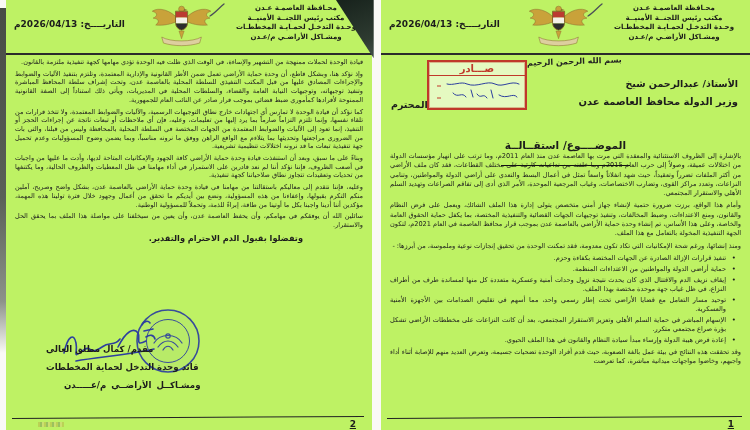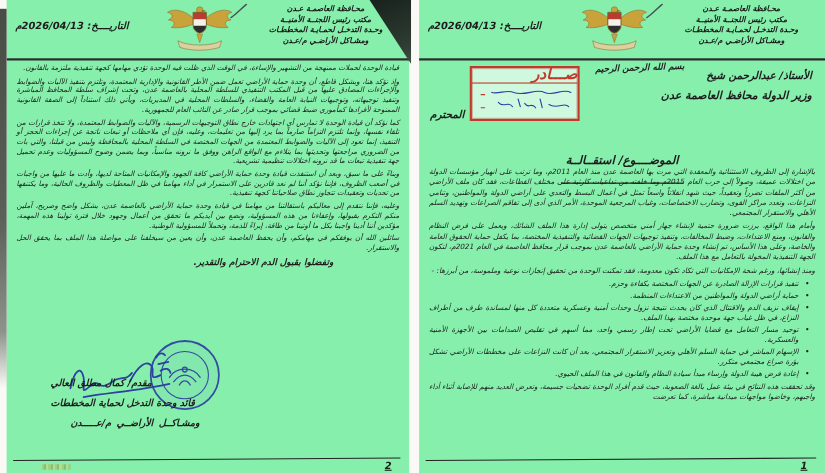"محـافظة العاصمـة عـدن" .page { background: #86efac -> #bef264; font-style: italic -> none }
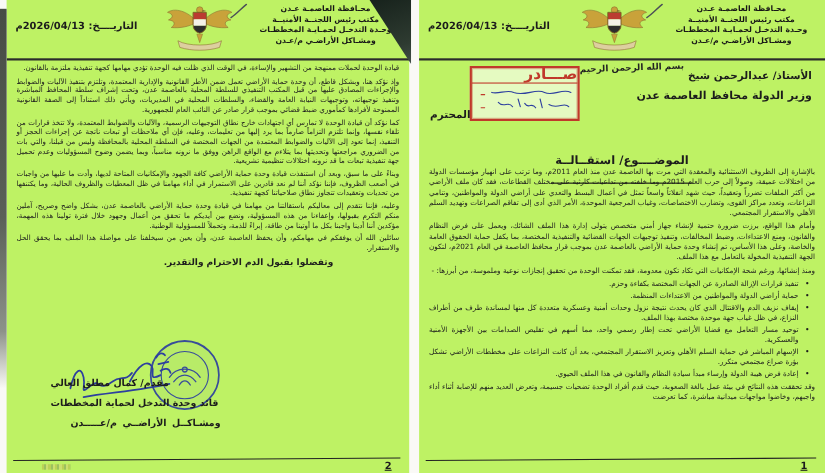"صـــادر" .issued-title { font-size: 14px -> 10px; text-align: right -> center }
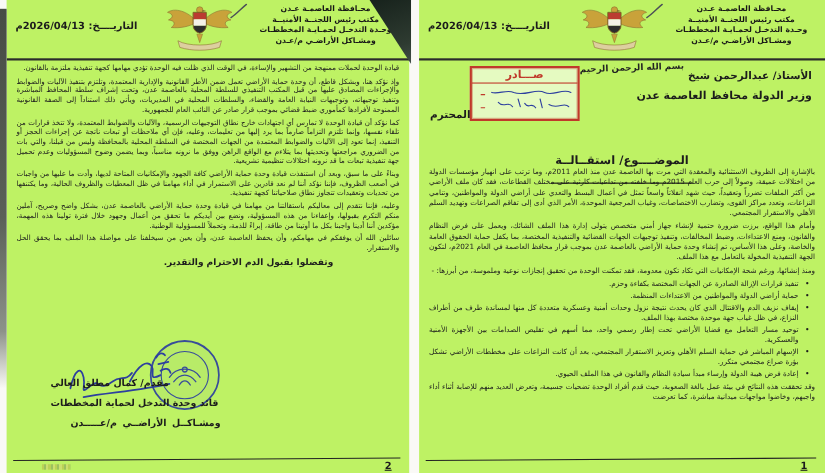"الأستاذ/ عبدالرحمن شيخ" .addressee { top: 64px -> 78px }
